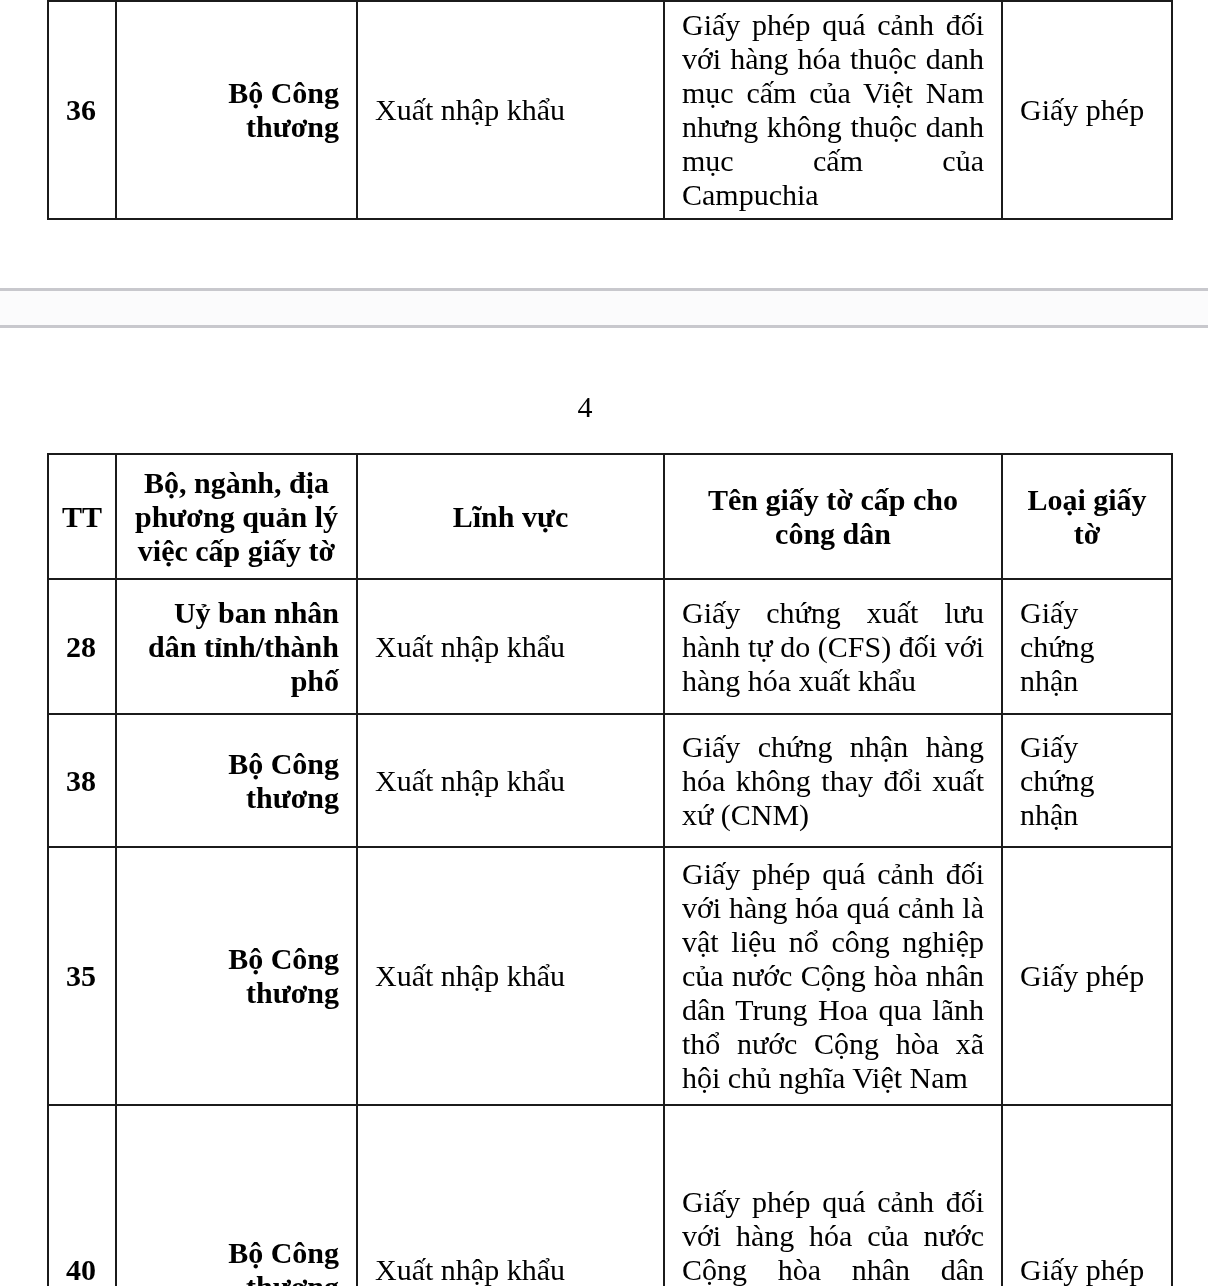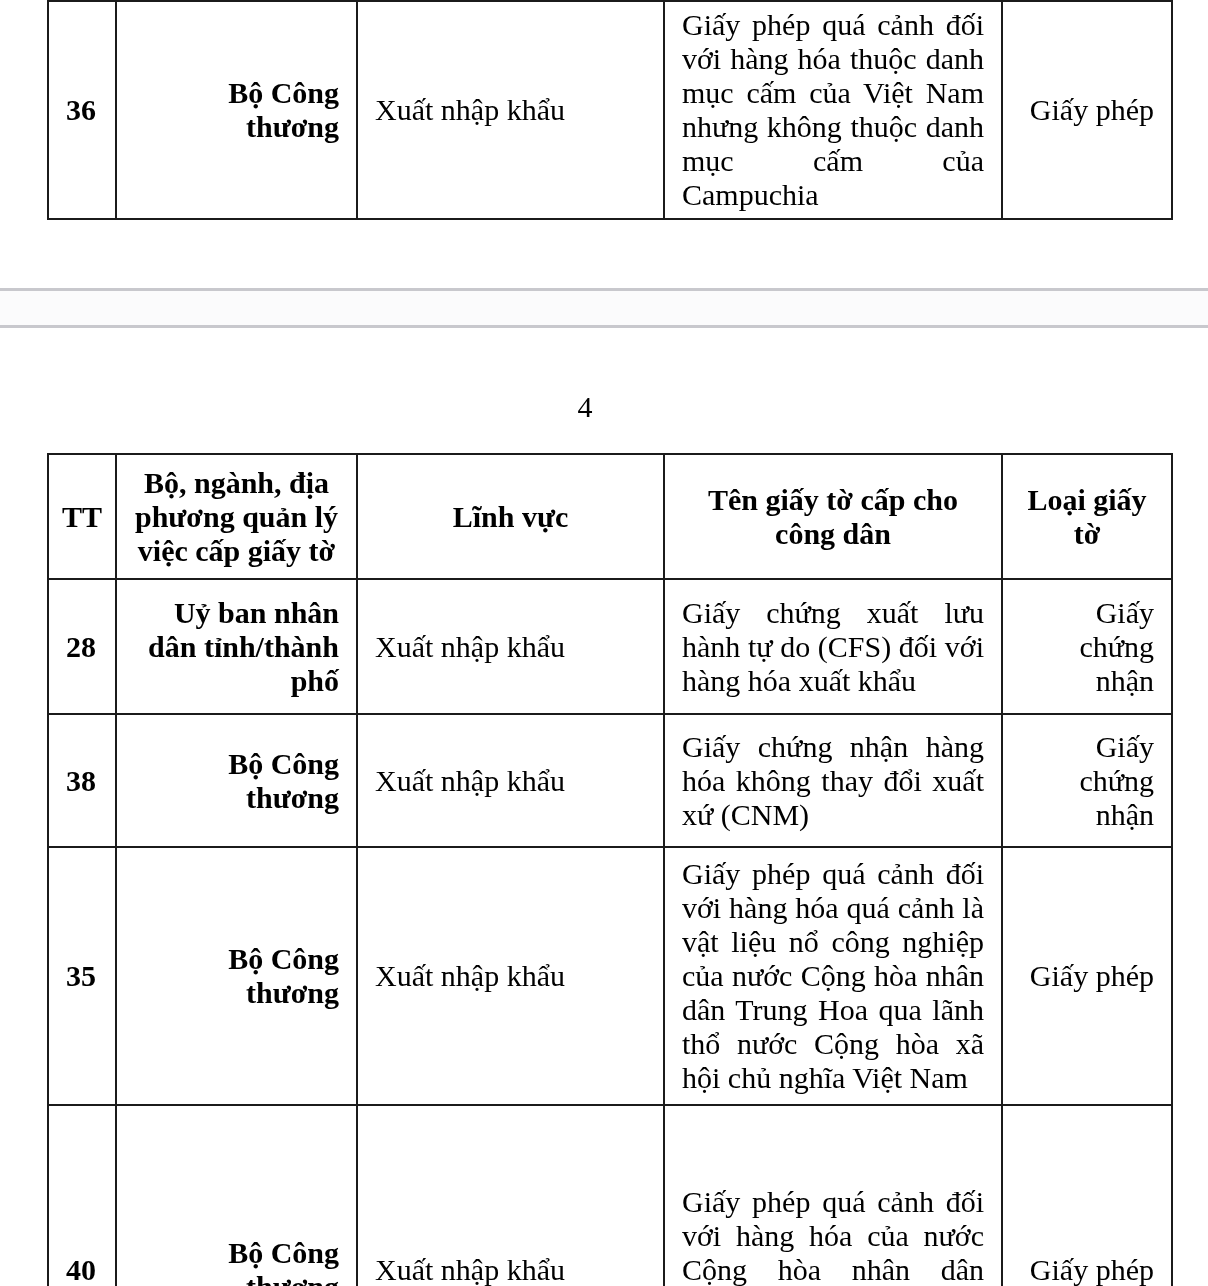"Giấy phép" .cell-type { text-align: right -> left }
